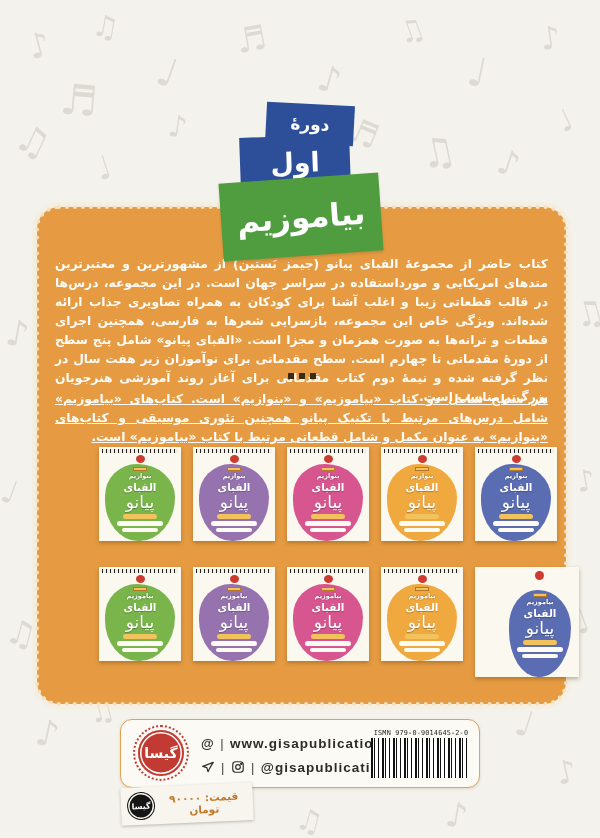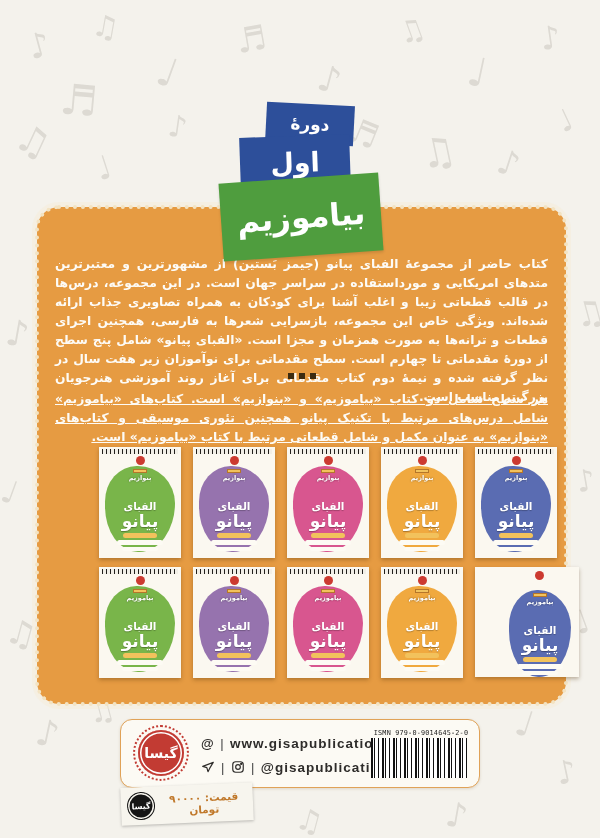"بنوازیم" .cover { height: 111px -> 94px }
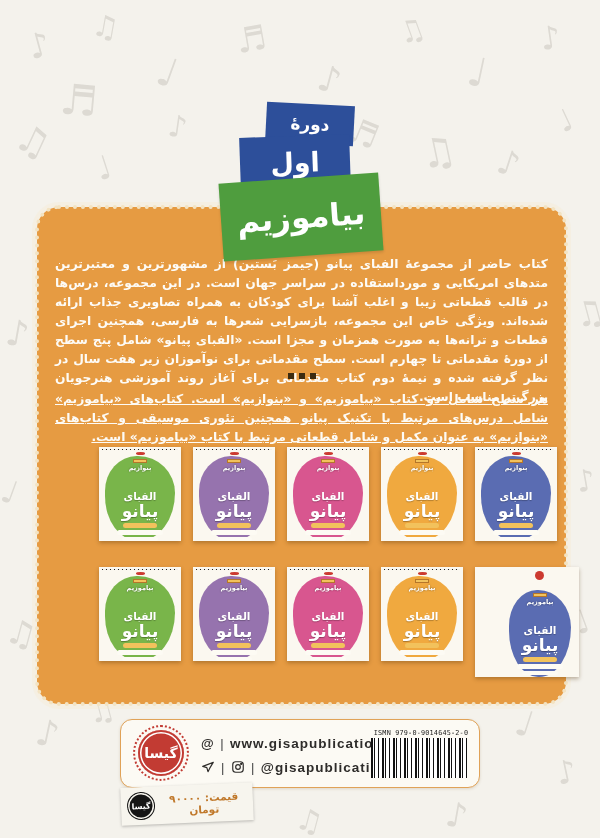"الفبای" .cover .t1 { margin-top: 18px -> 1px }
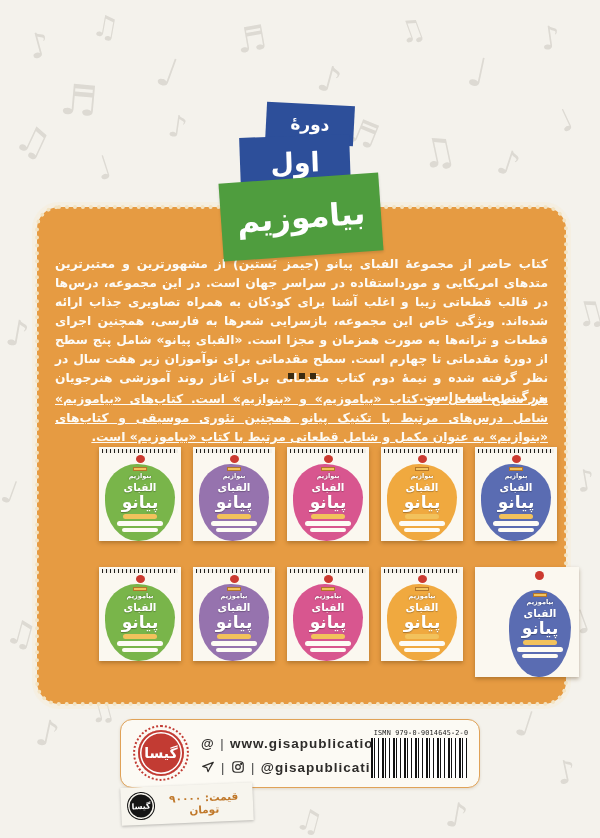"پیانو" .cover .t2 { font-weight: bold -> normal }
